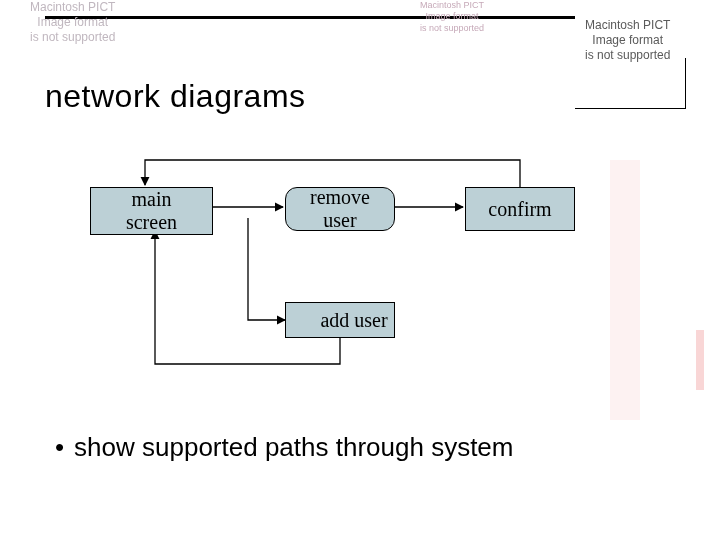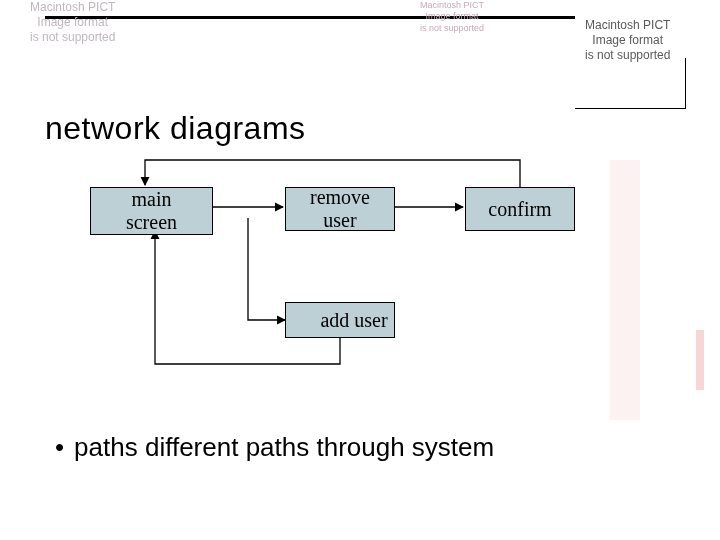"network diagrams" .title { margin-top: 32px -> none }
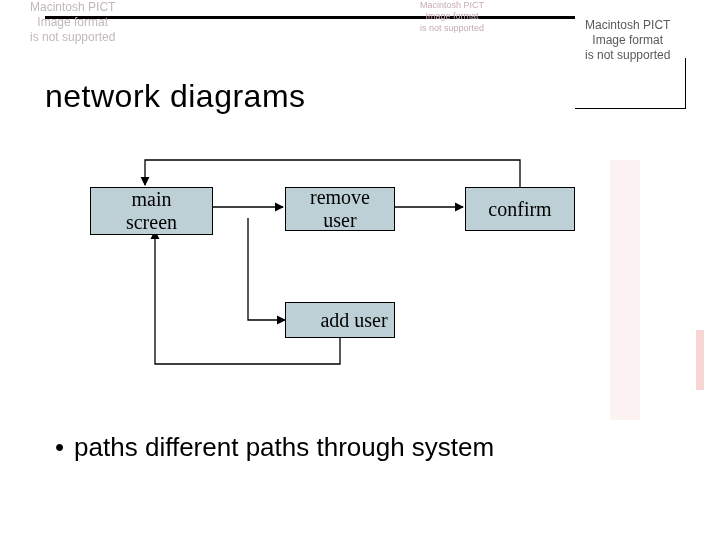"remove" div.node { border-radius: none -> 12px }
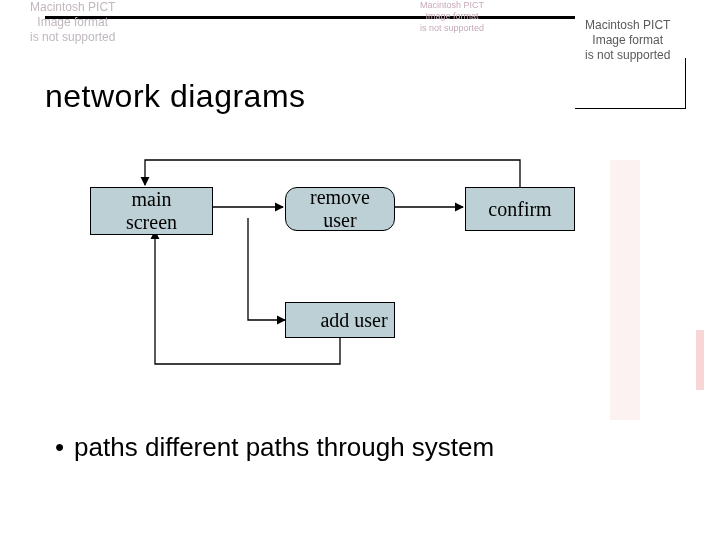"paths different paths through system" span { text: paths different -> show supported }
